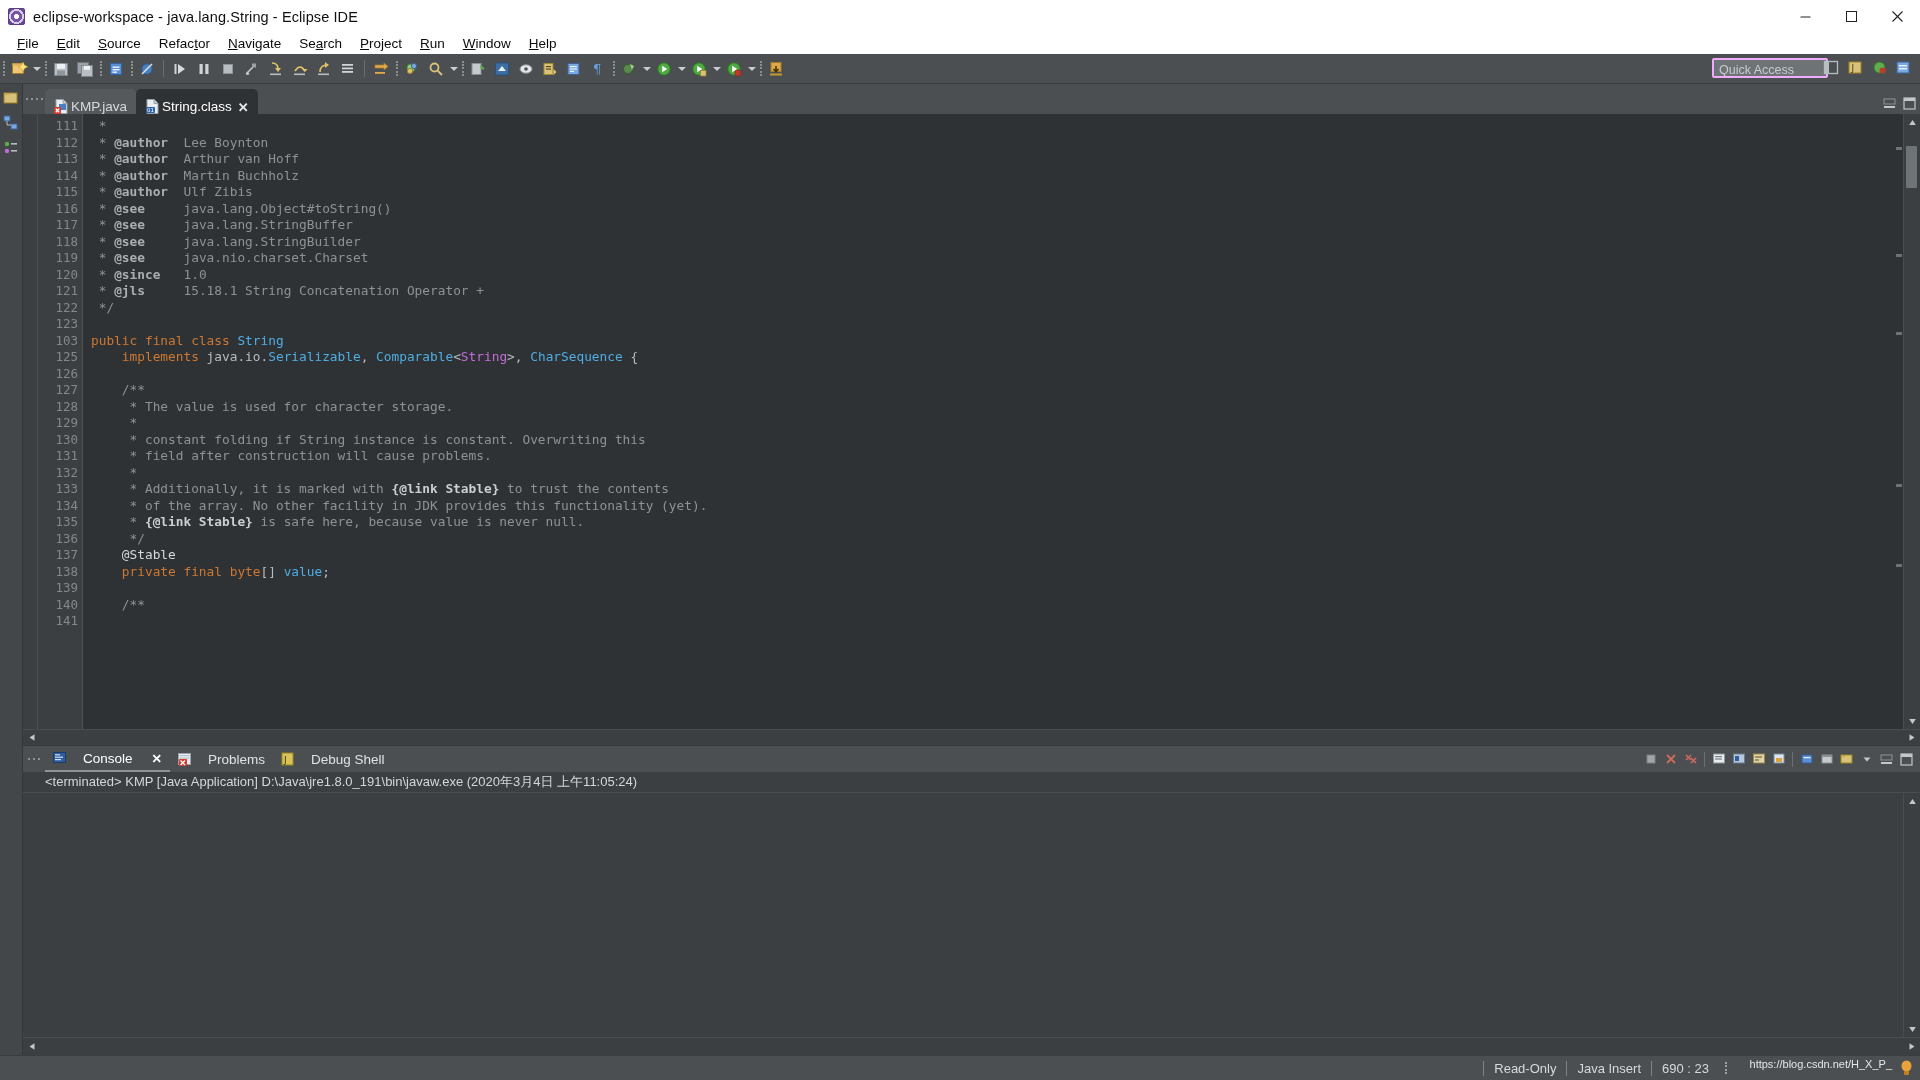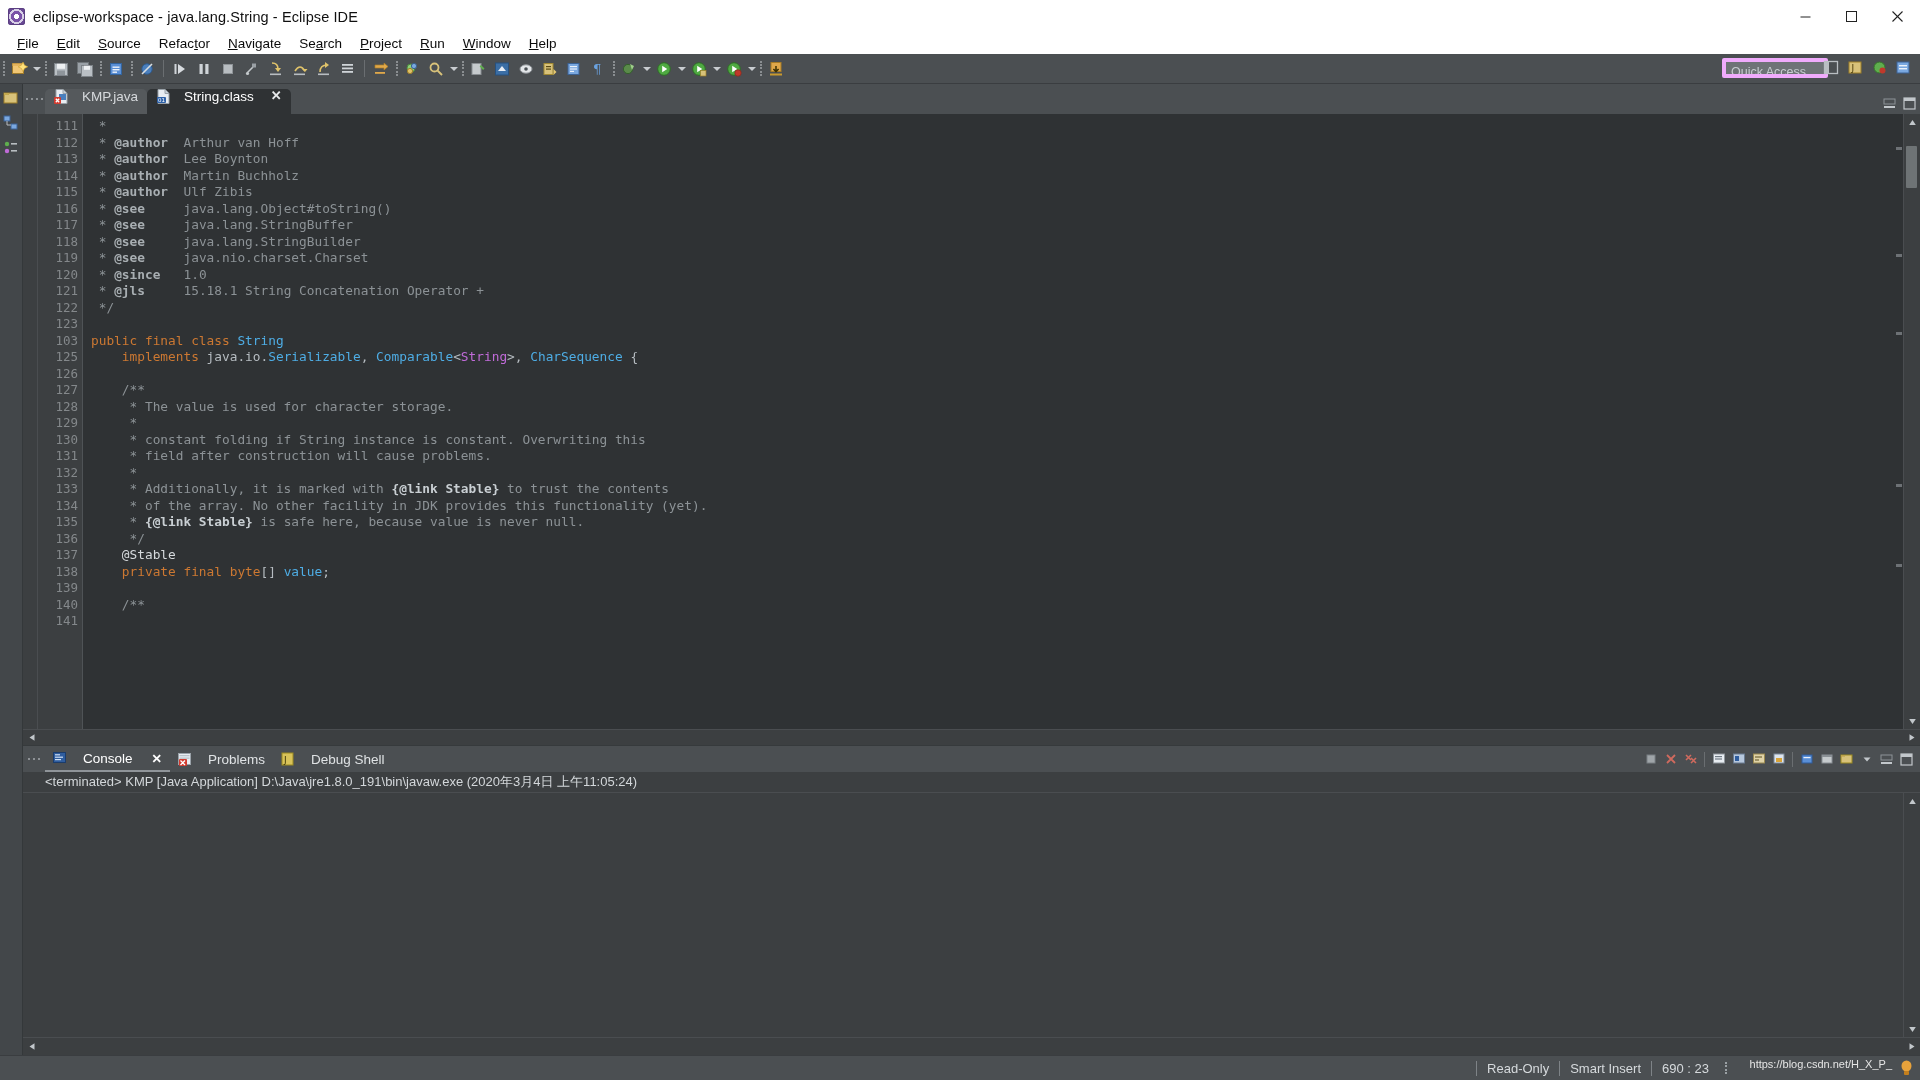"Quick Access" .quickaccess { border: 4px solid #f0abfc -> 2px solid #f0abfc; width: 106px -> 116px }
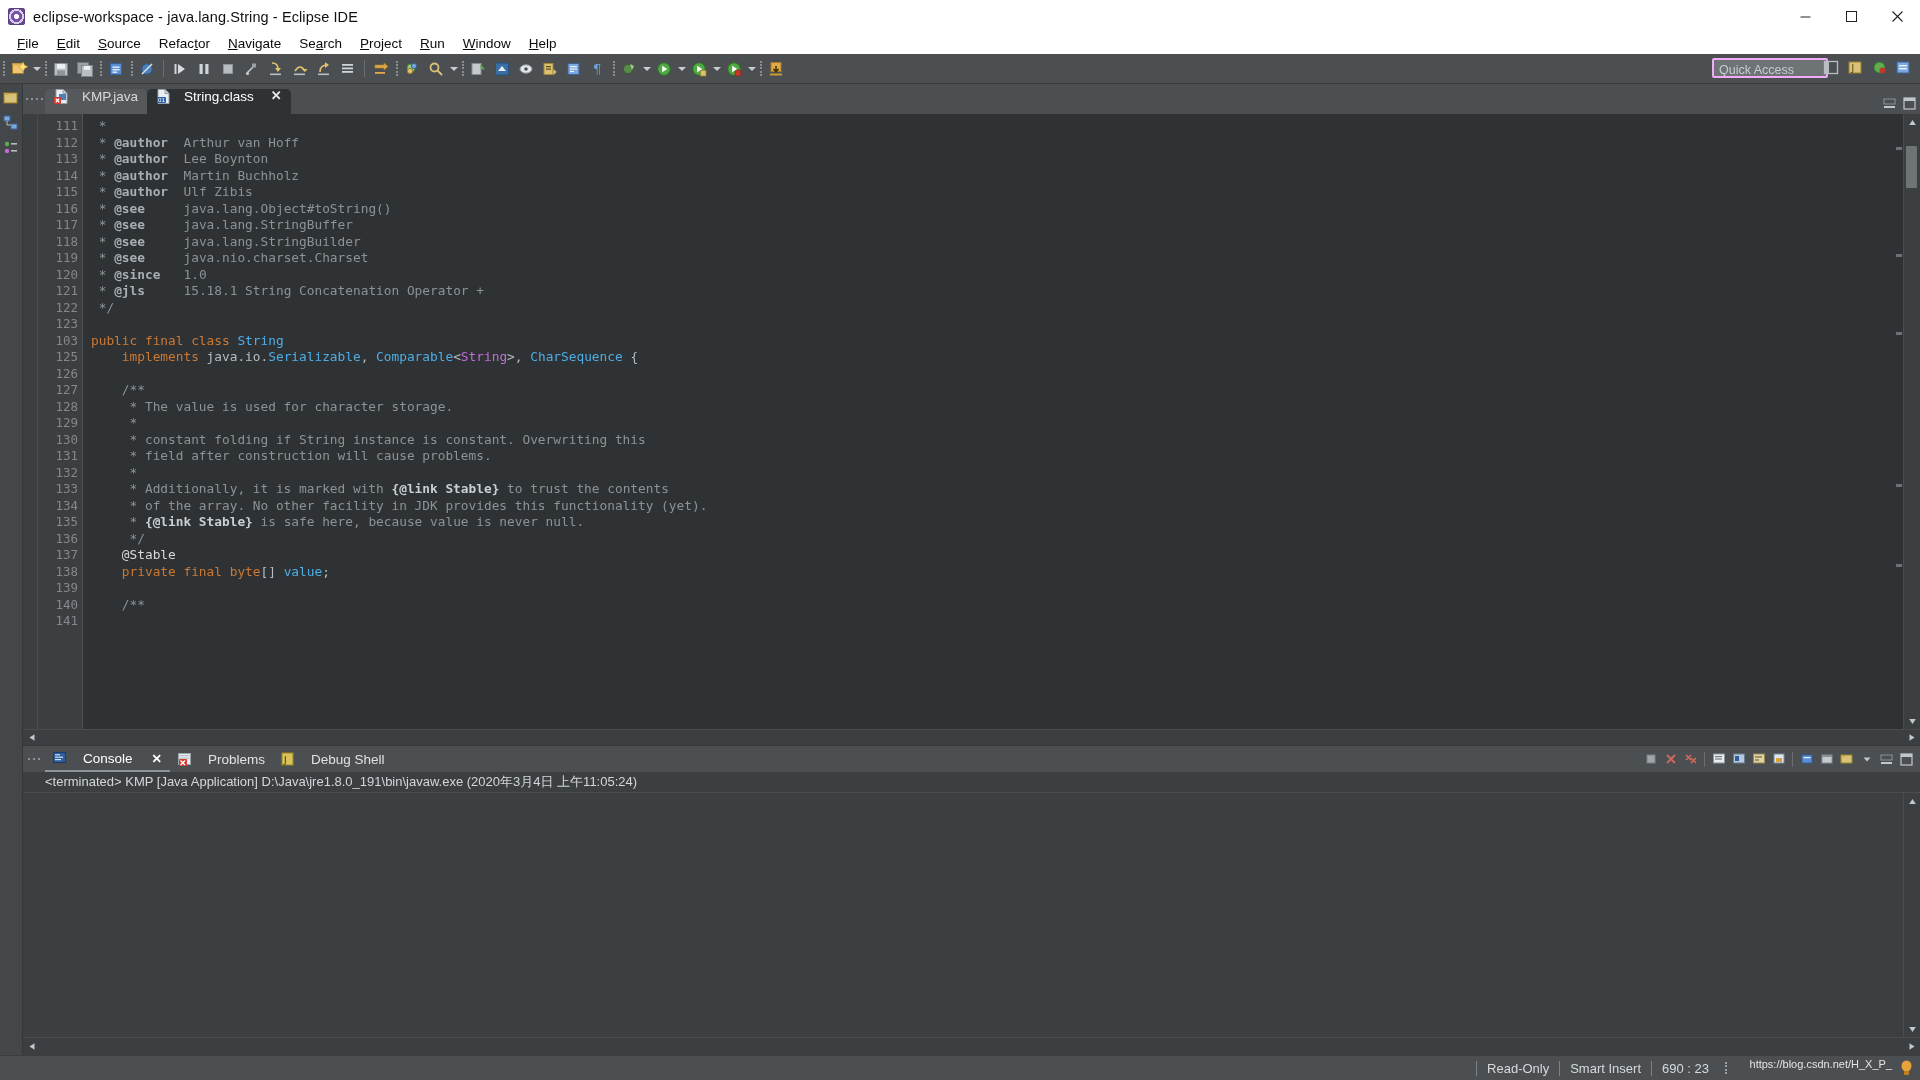"KMP.java" .tab { align-items: flex-start -> flex-end; gap: 14px -> 3px }
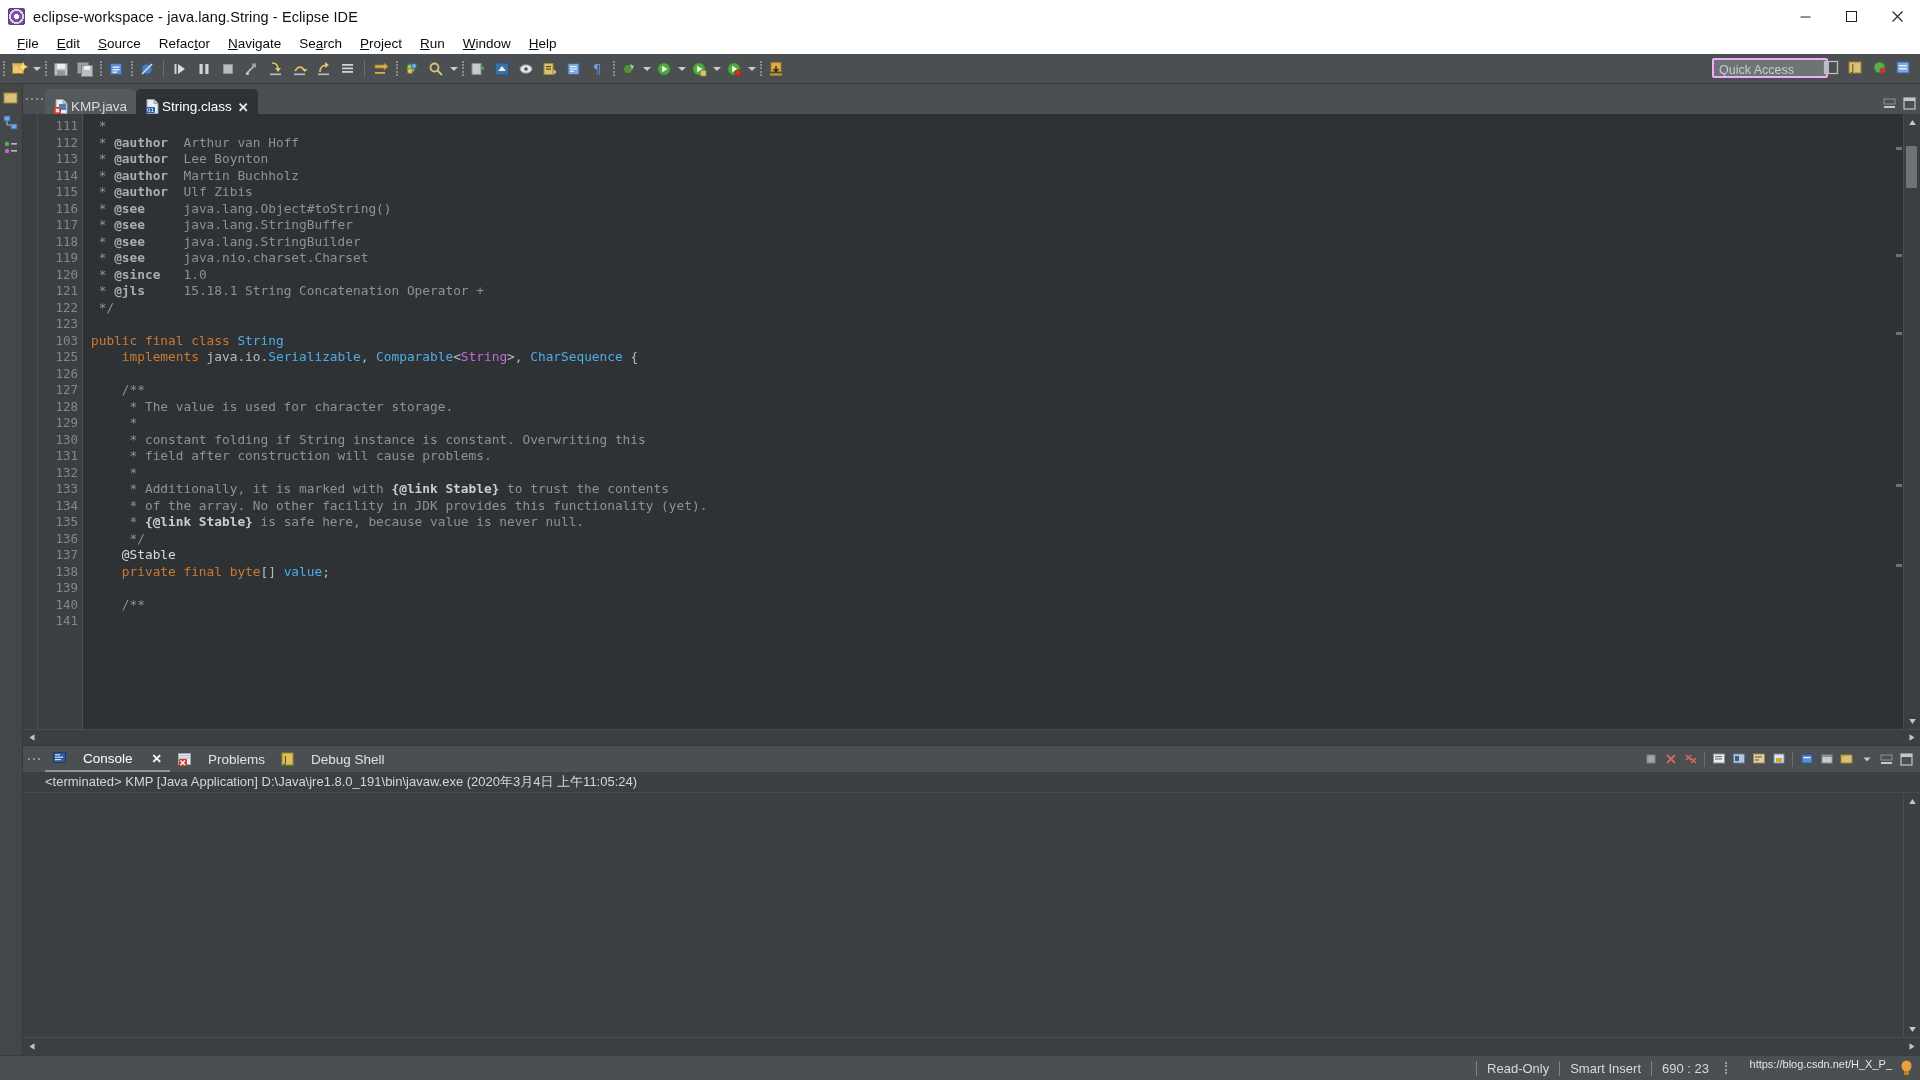"* @author Arthur van Hoff" div.cl { order: before "* @author Lee Boynton" -> after "* @author Lee Boynton" }
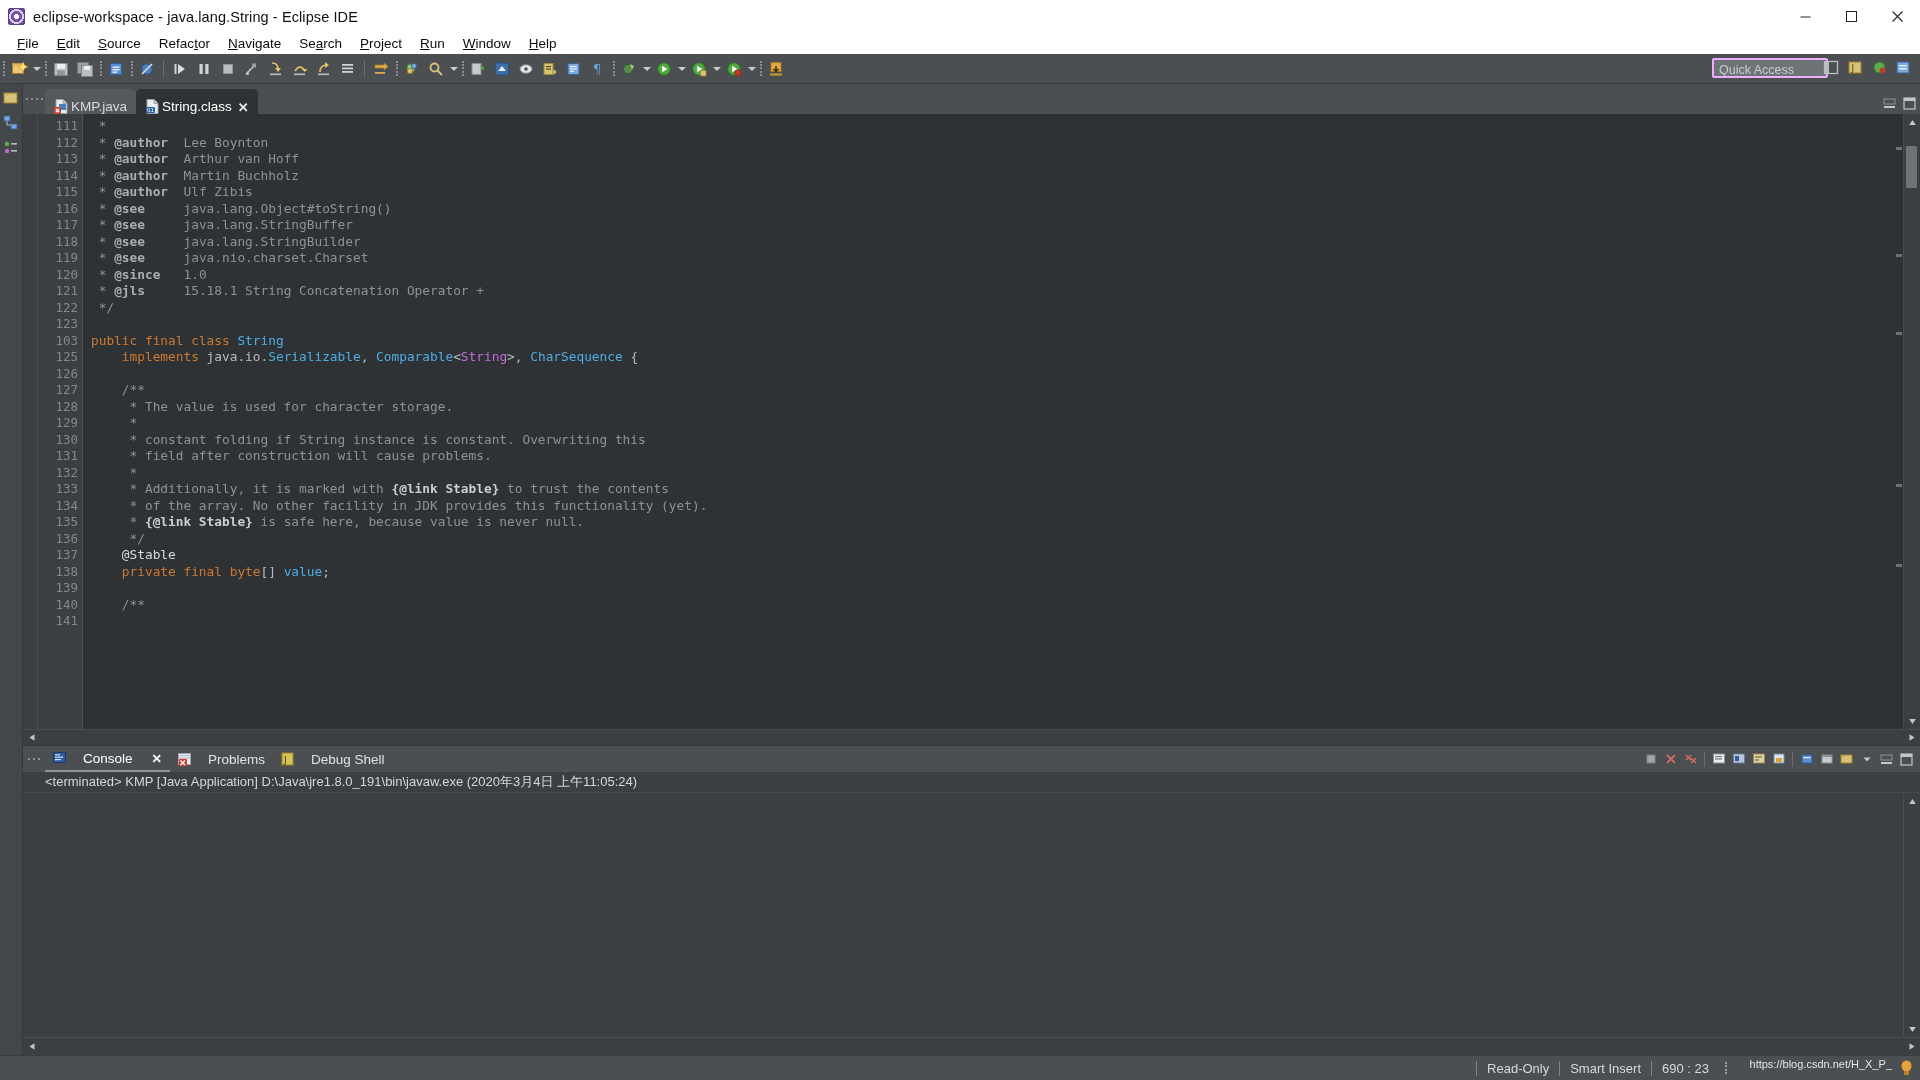"Smart Insert" div.sb-item { text: Smart -> Java }
